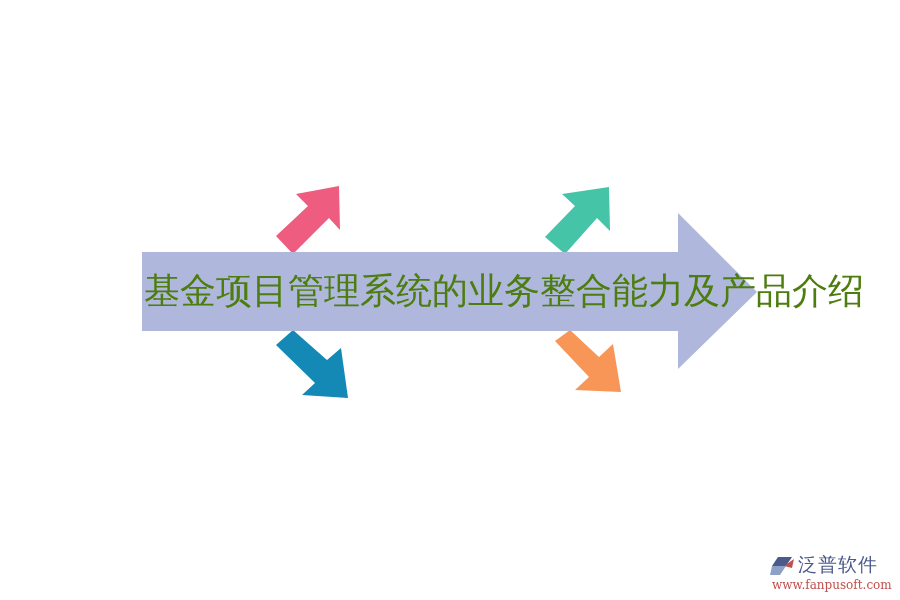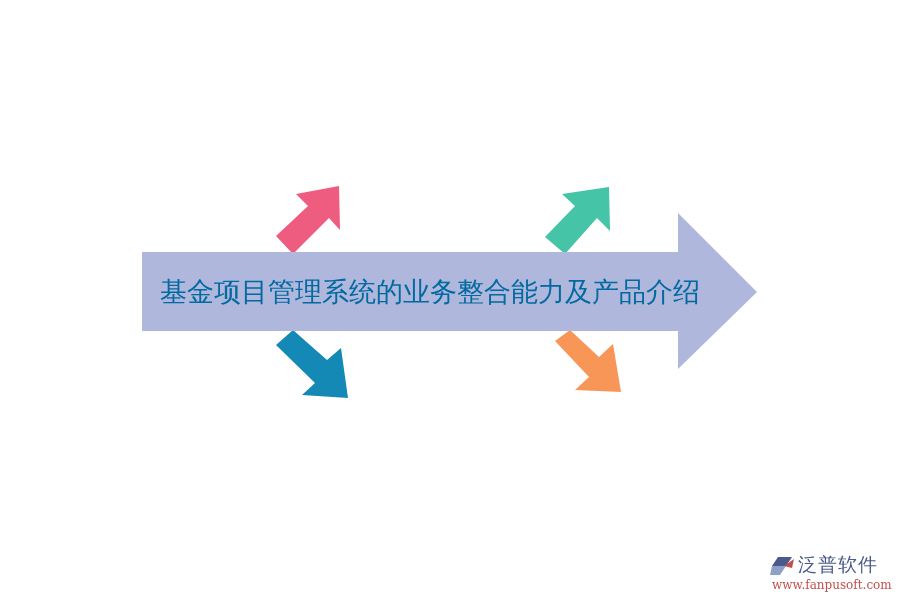"基金项目管理系统的业务整合能力及产品介绍" .title { color: #0369a1 -> #4d7c0f; font-size: 27px -> 36px; padding-left: 18px -> 2px }
